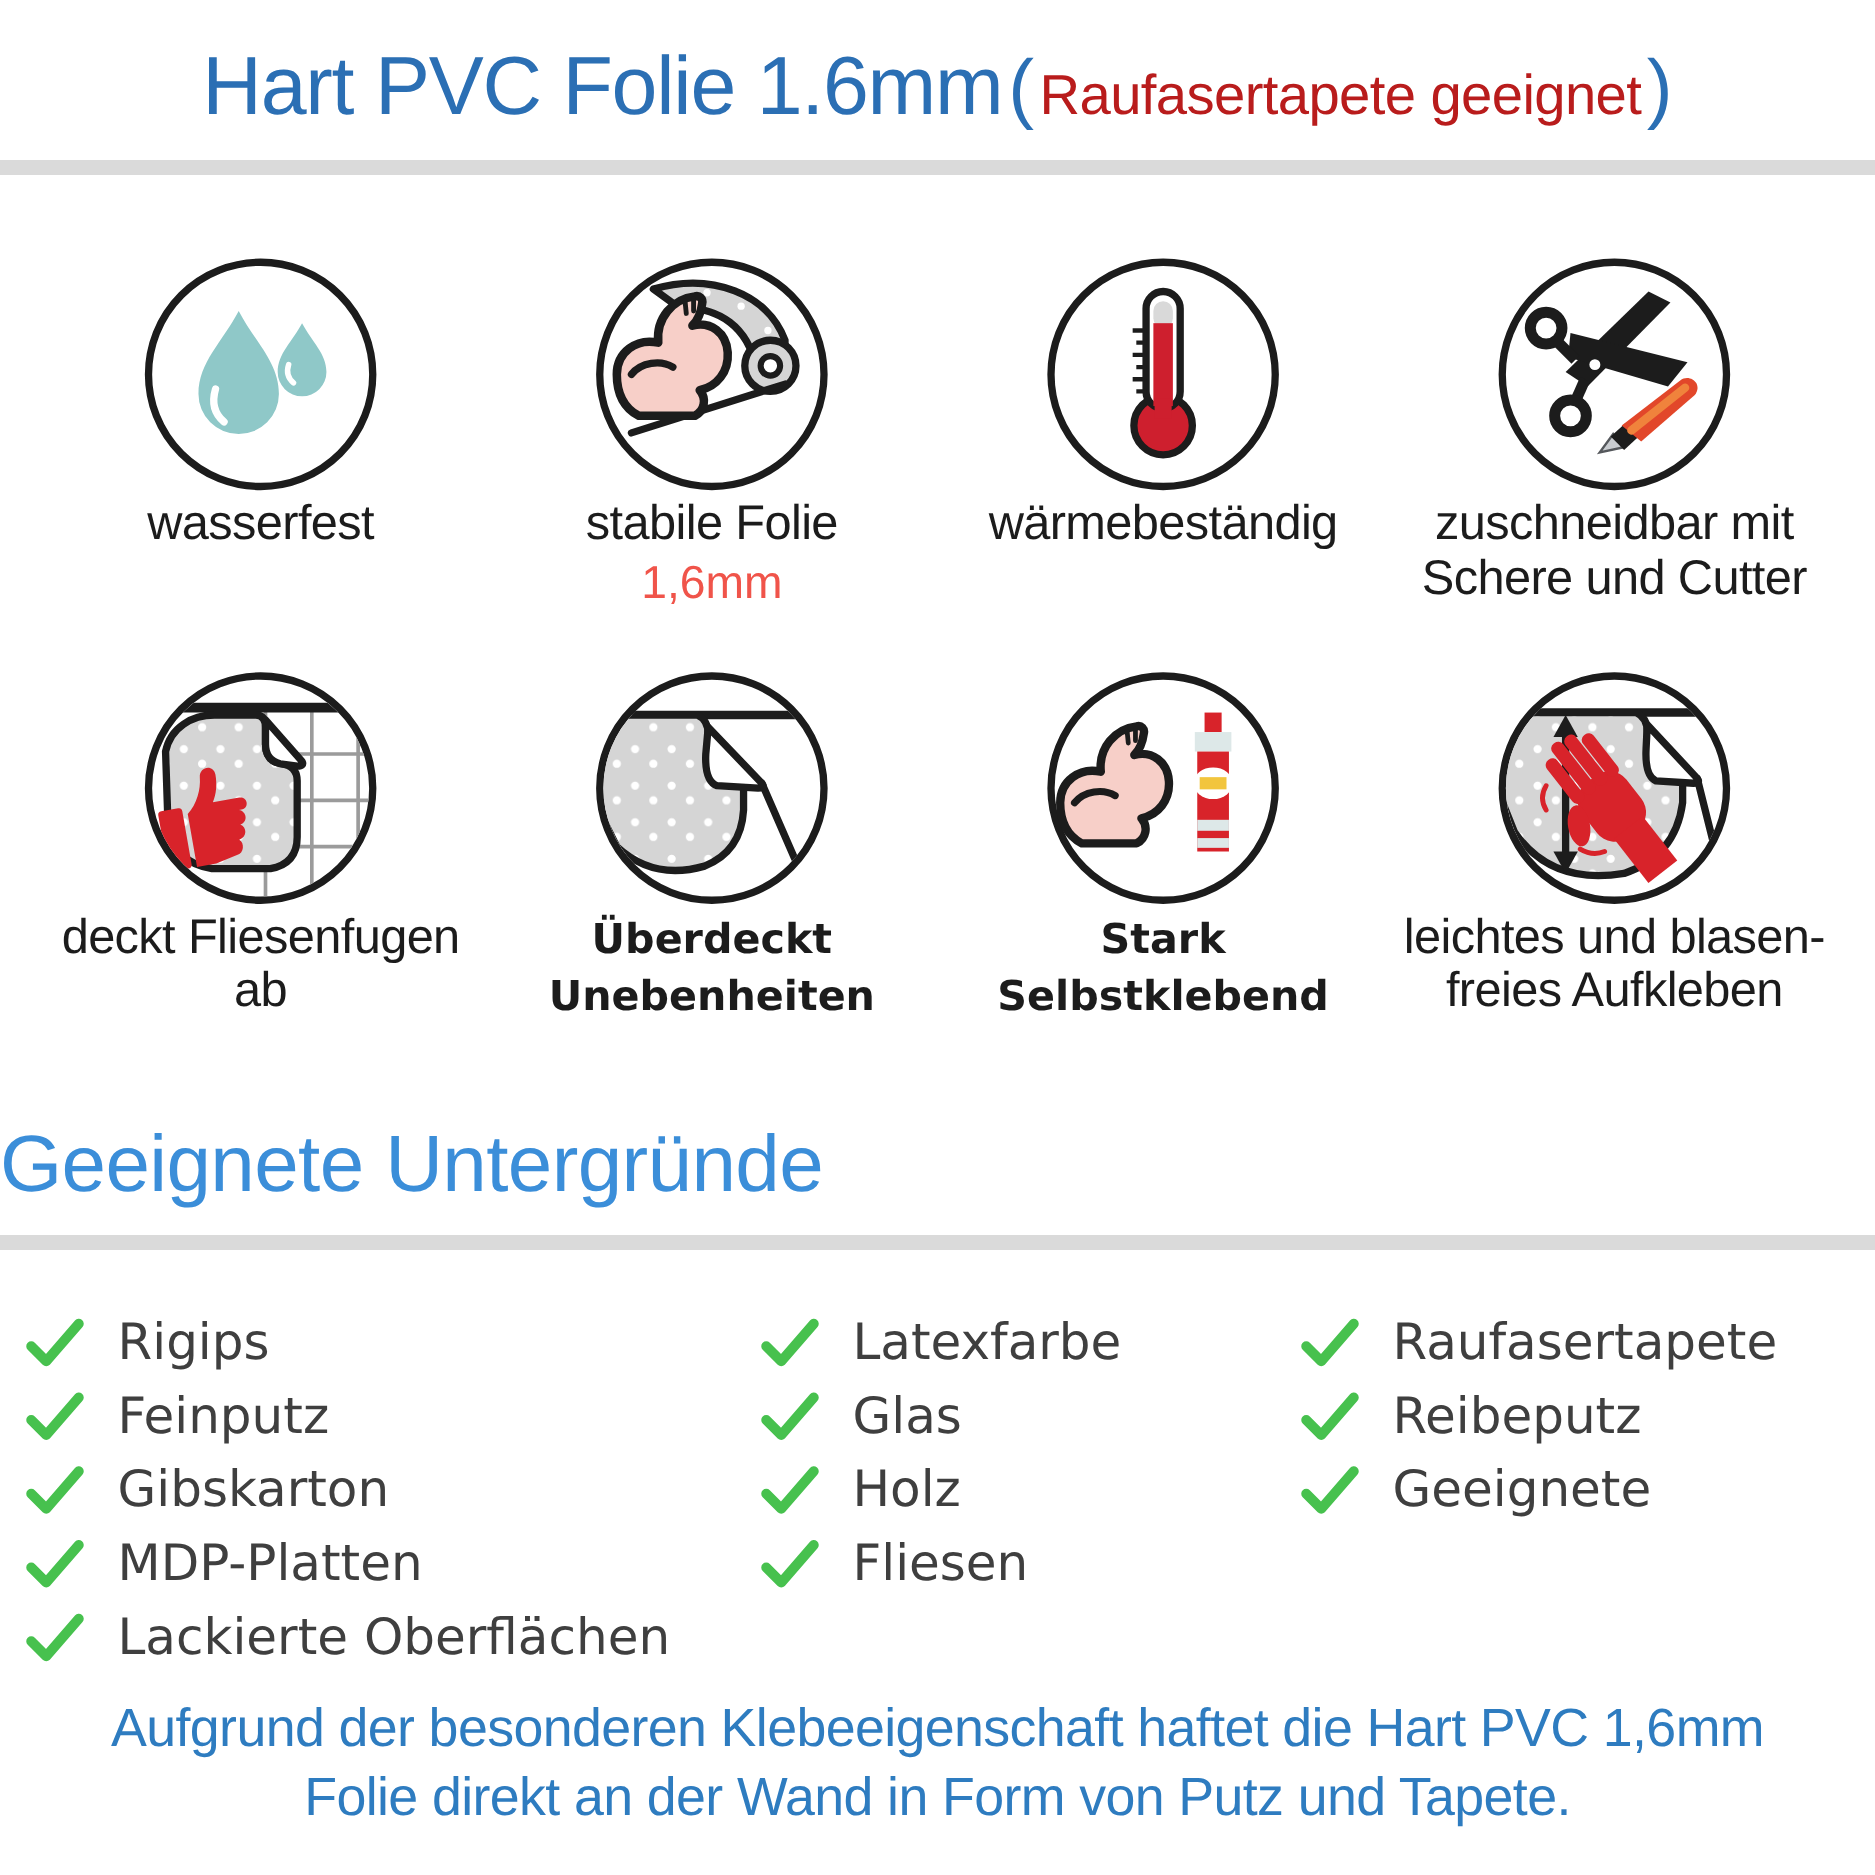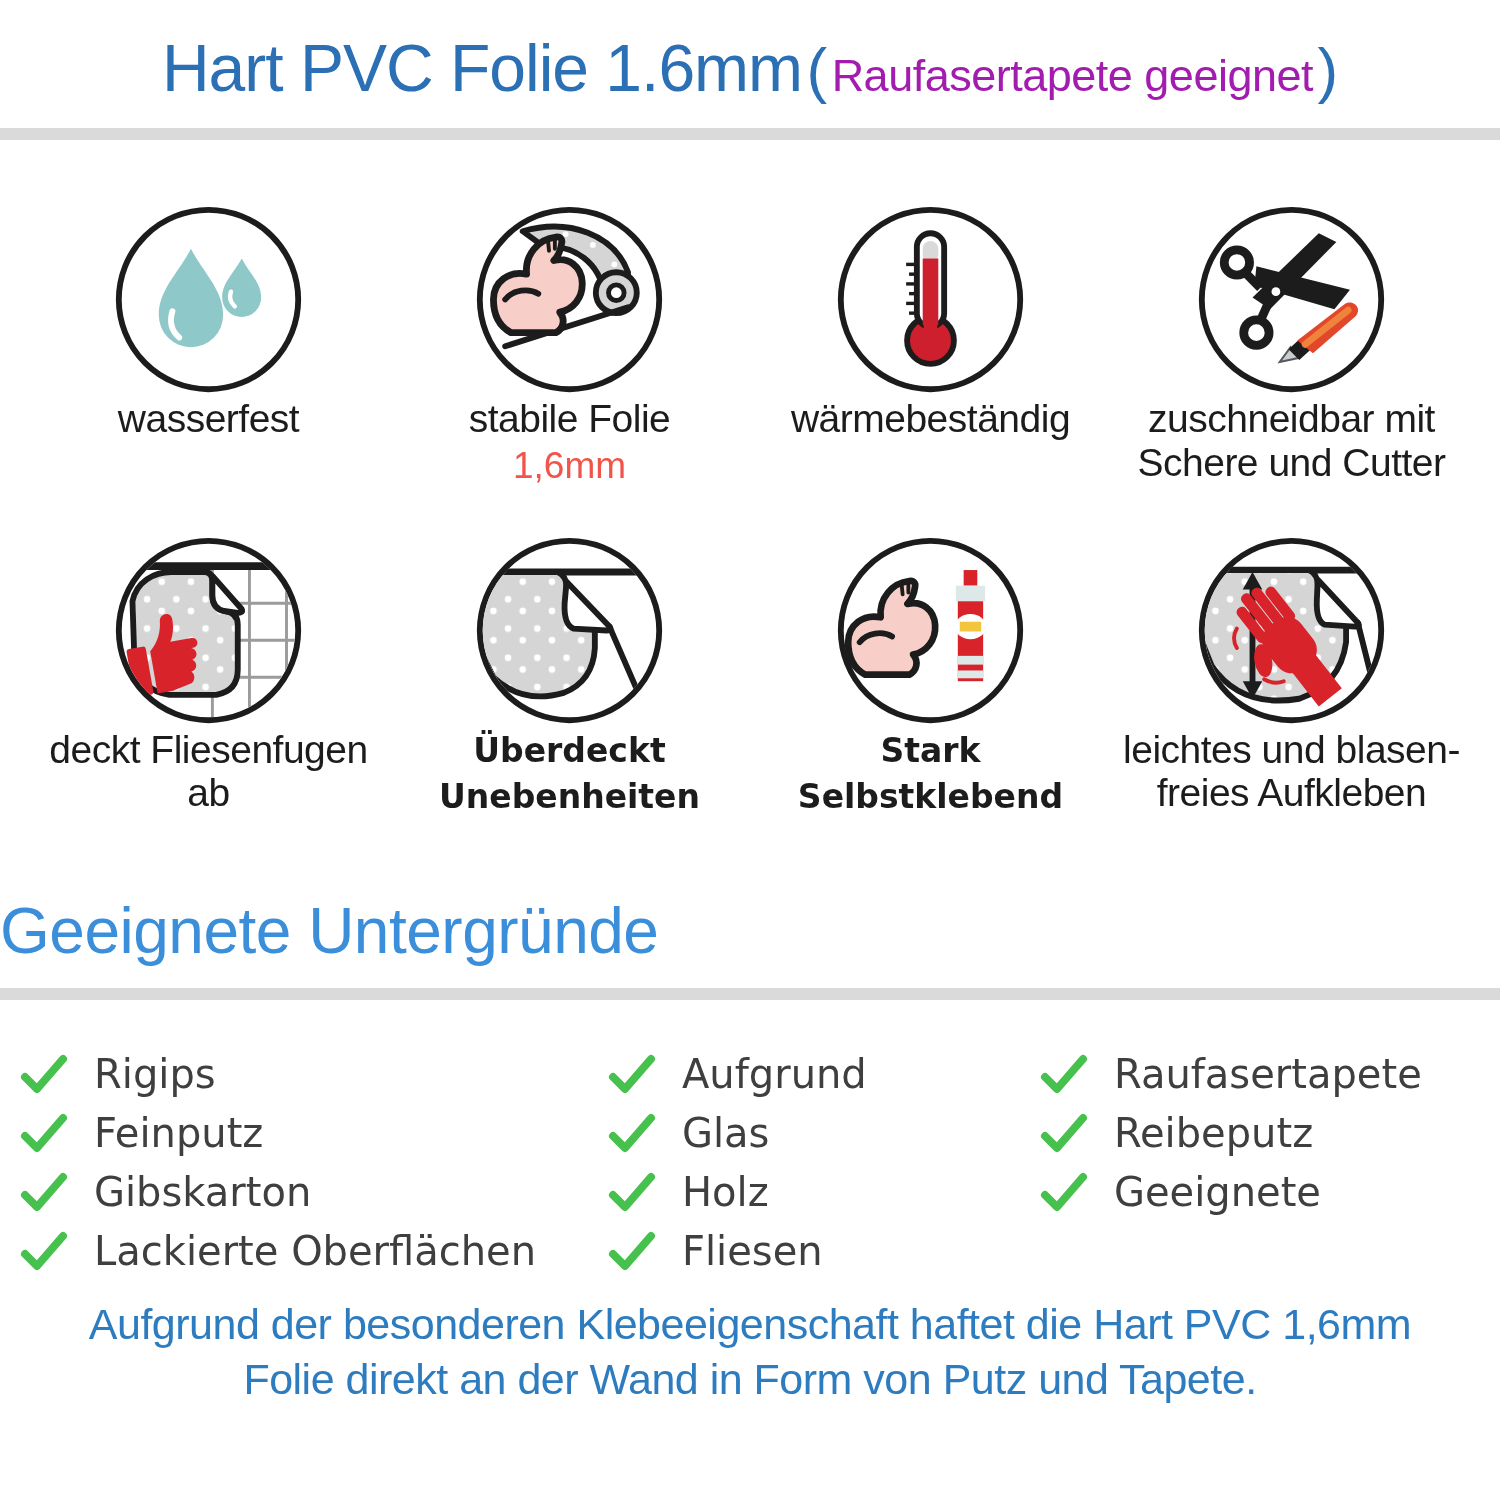"Raufasertapete geeignet" .title-note { color: #a21caf -> #b91c1c }
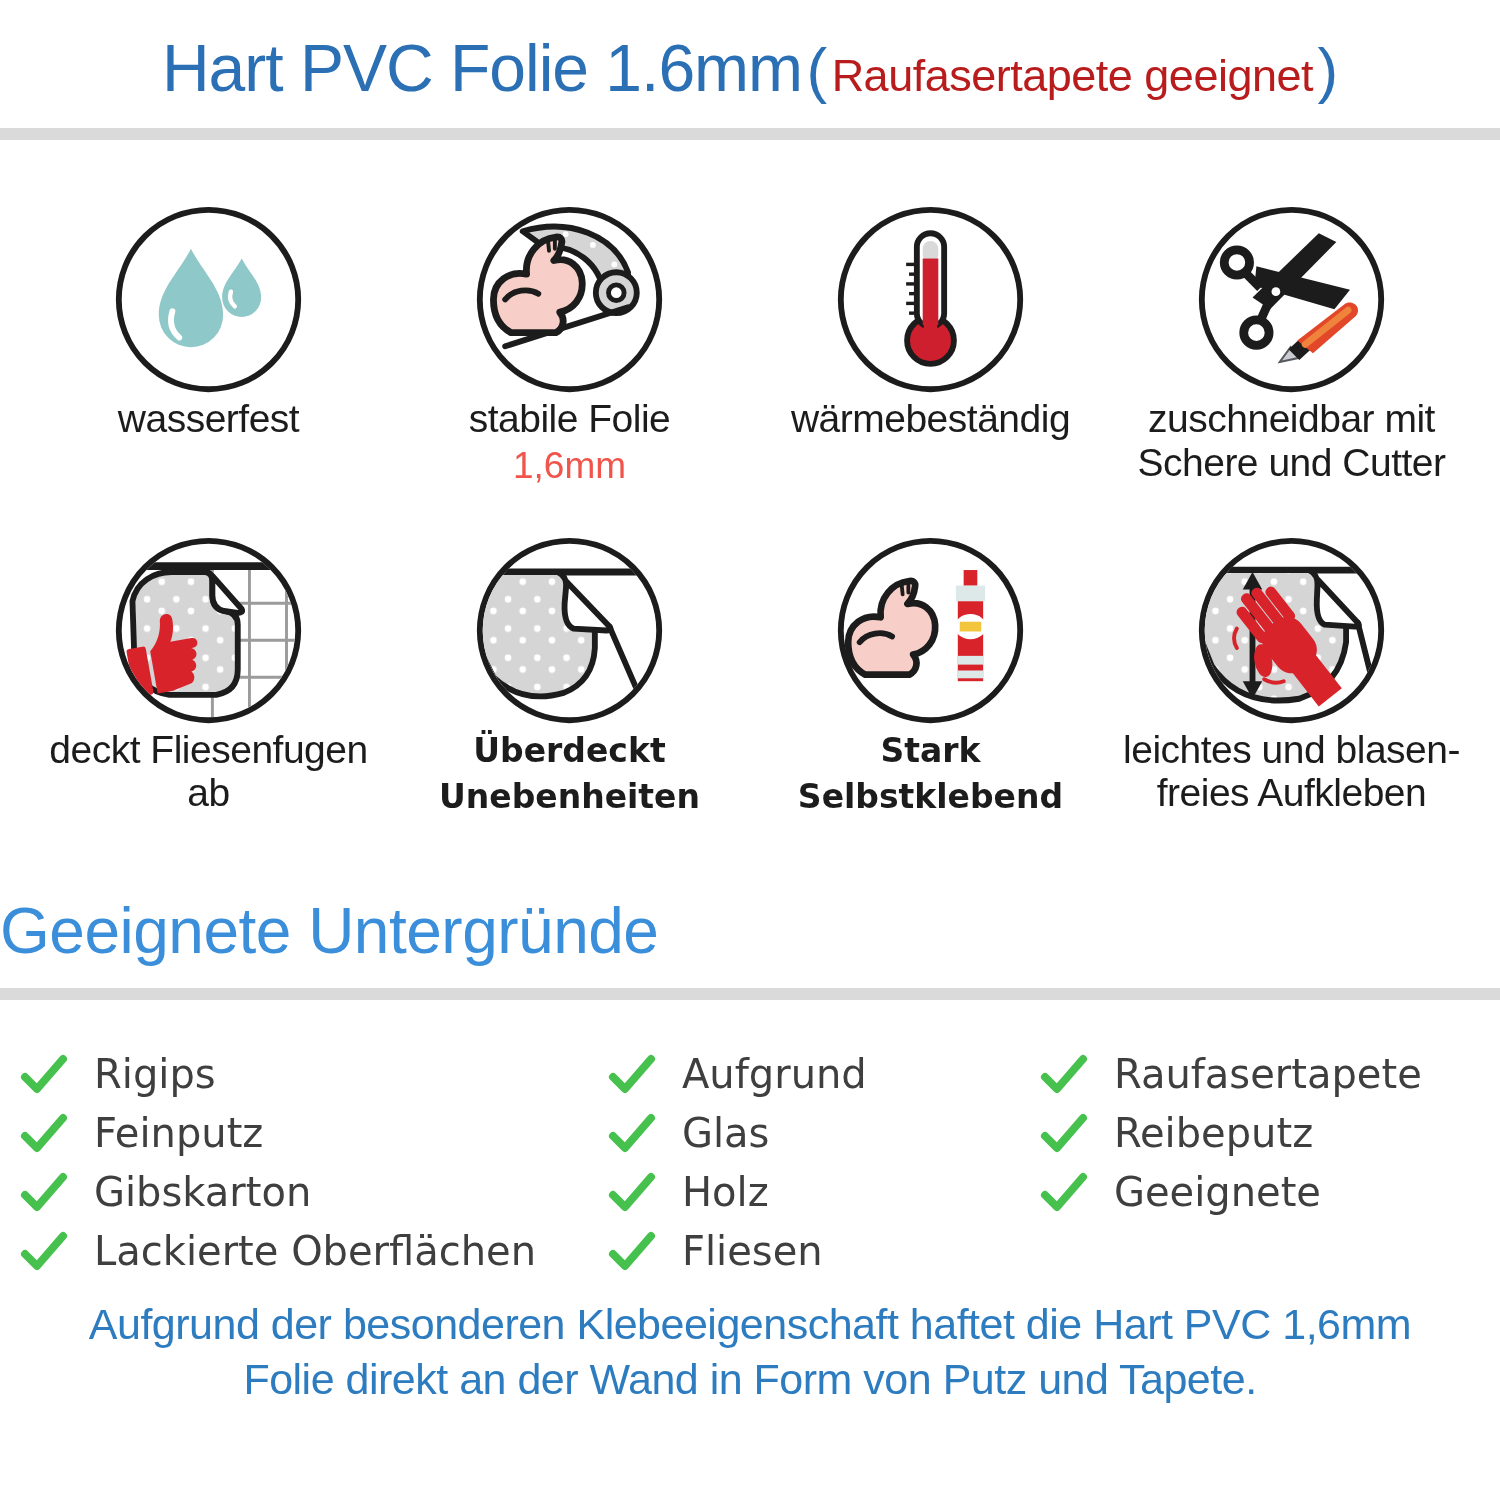"Aufgrund" span { text: Aufgrund -> Latexfarbe }
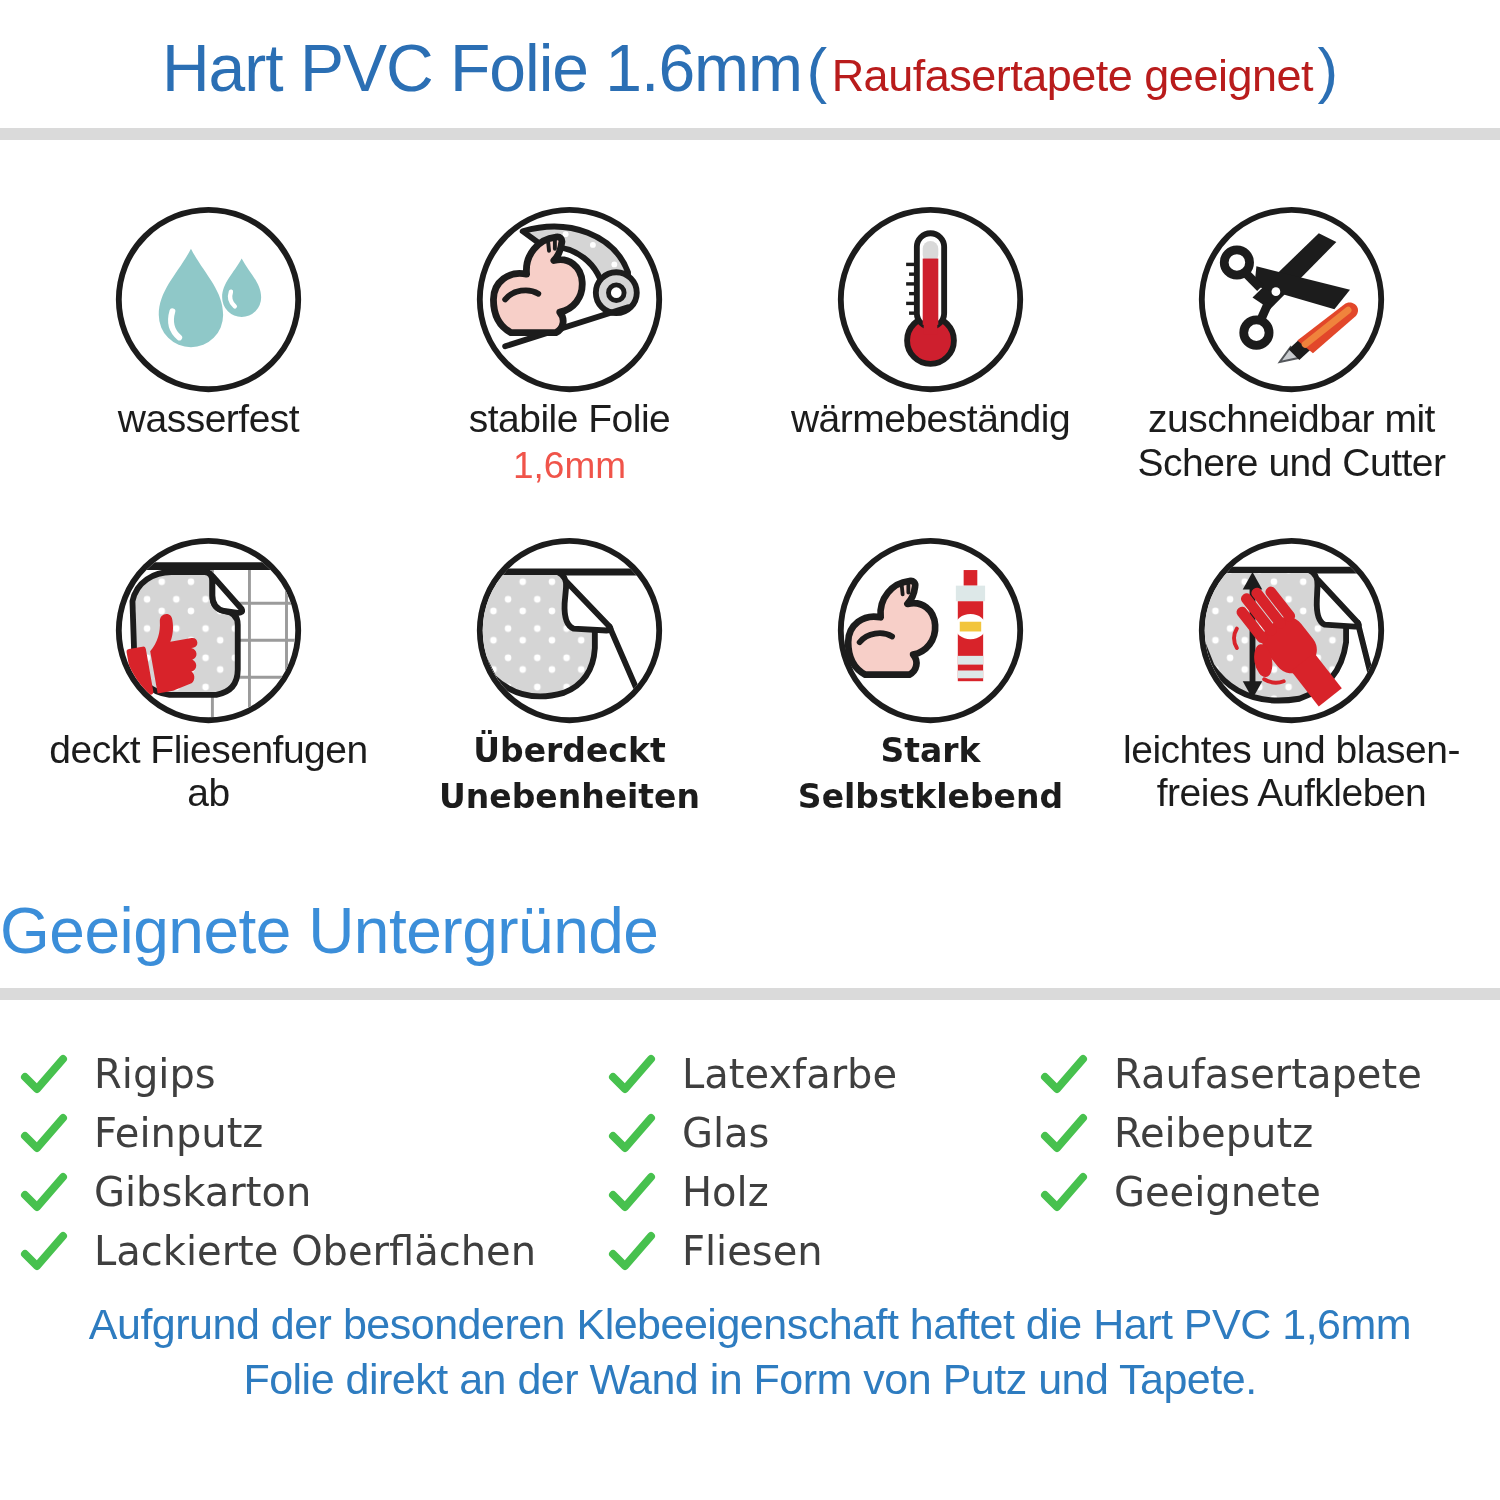"MDP-Platten" div.check-item { html: none -> <div> <svg> <path></path> </svg> <span>MDP-Platten</span> </div> }
